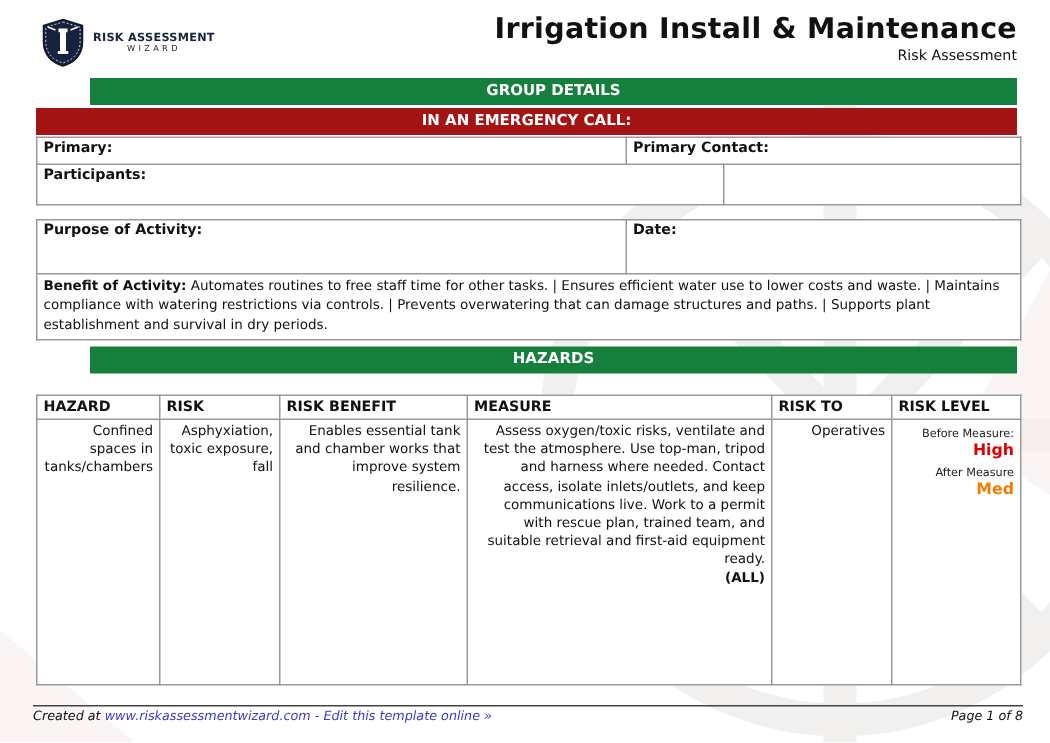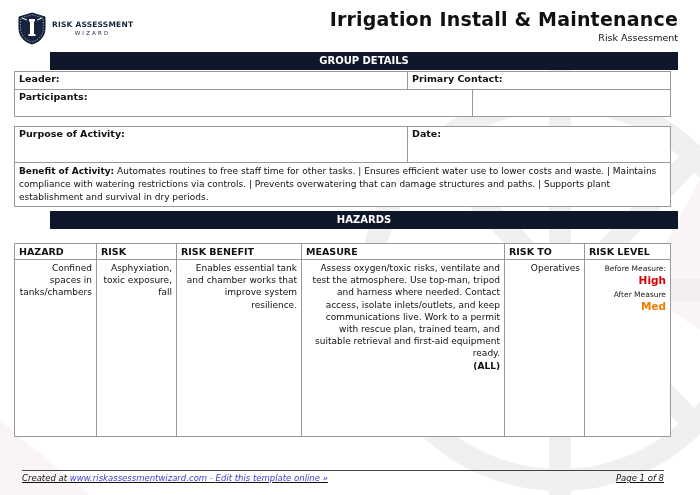"RISK ASSESSMENT" .content { padding: 10px 22px 0 14px -> 10px 22px 0 24px }
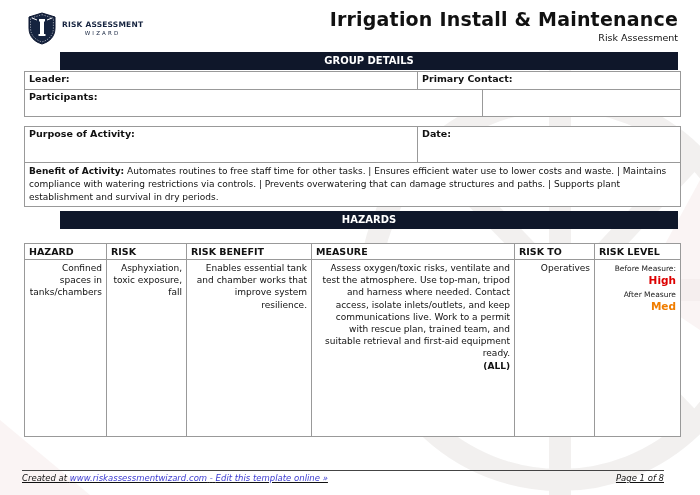"GROUP DETAILS" .bar-black { background: #0f172a -> #15803d }
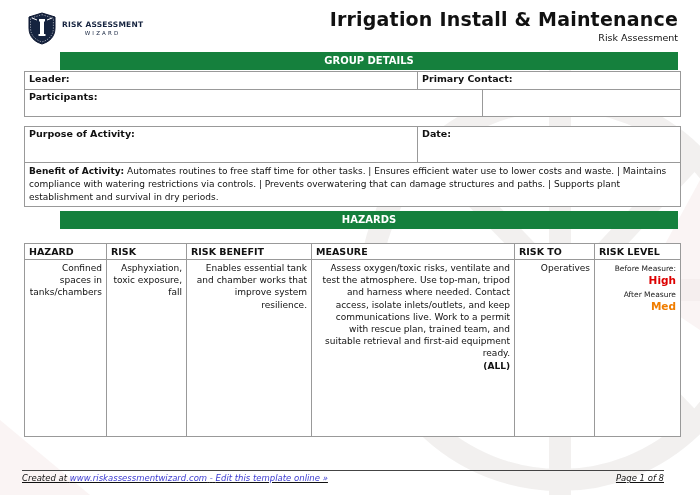"IN AN EMERGENCY CALL:" div.bar { html: none -> <div>IN AN EMERGENCY CALL:</div> }
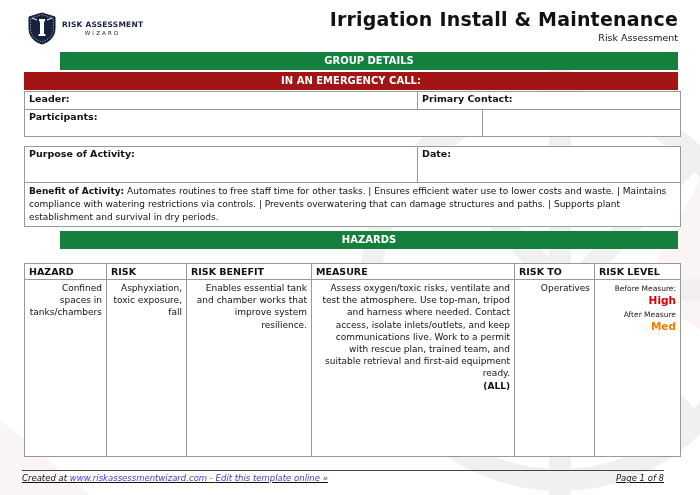"Leader:" span.lbl { text: Leader -> Primary }
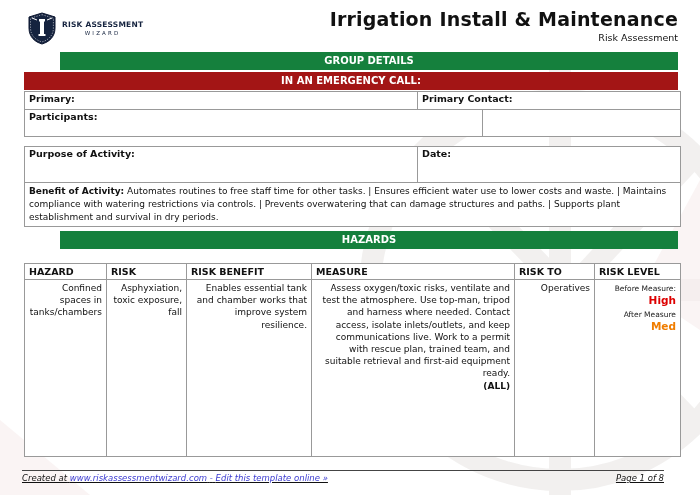"Created at www.riskassessmentwizard.com" .footer { right: 36px -> 18px; text-decoration: underline -> none }
